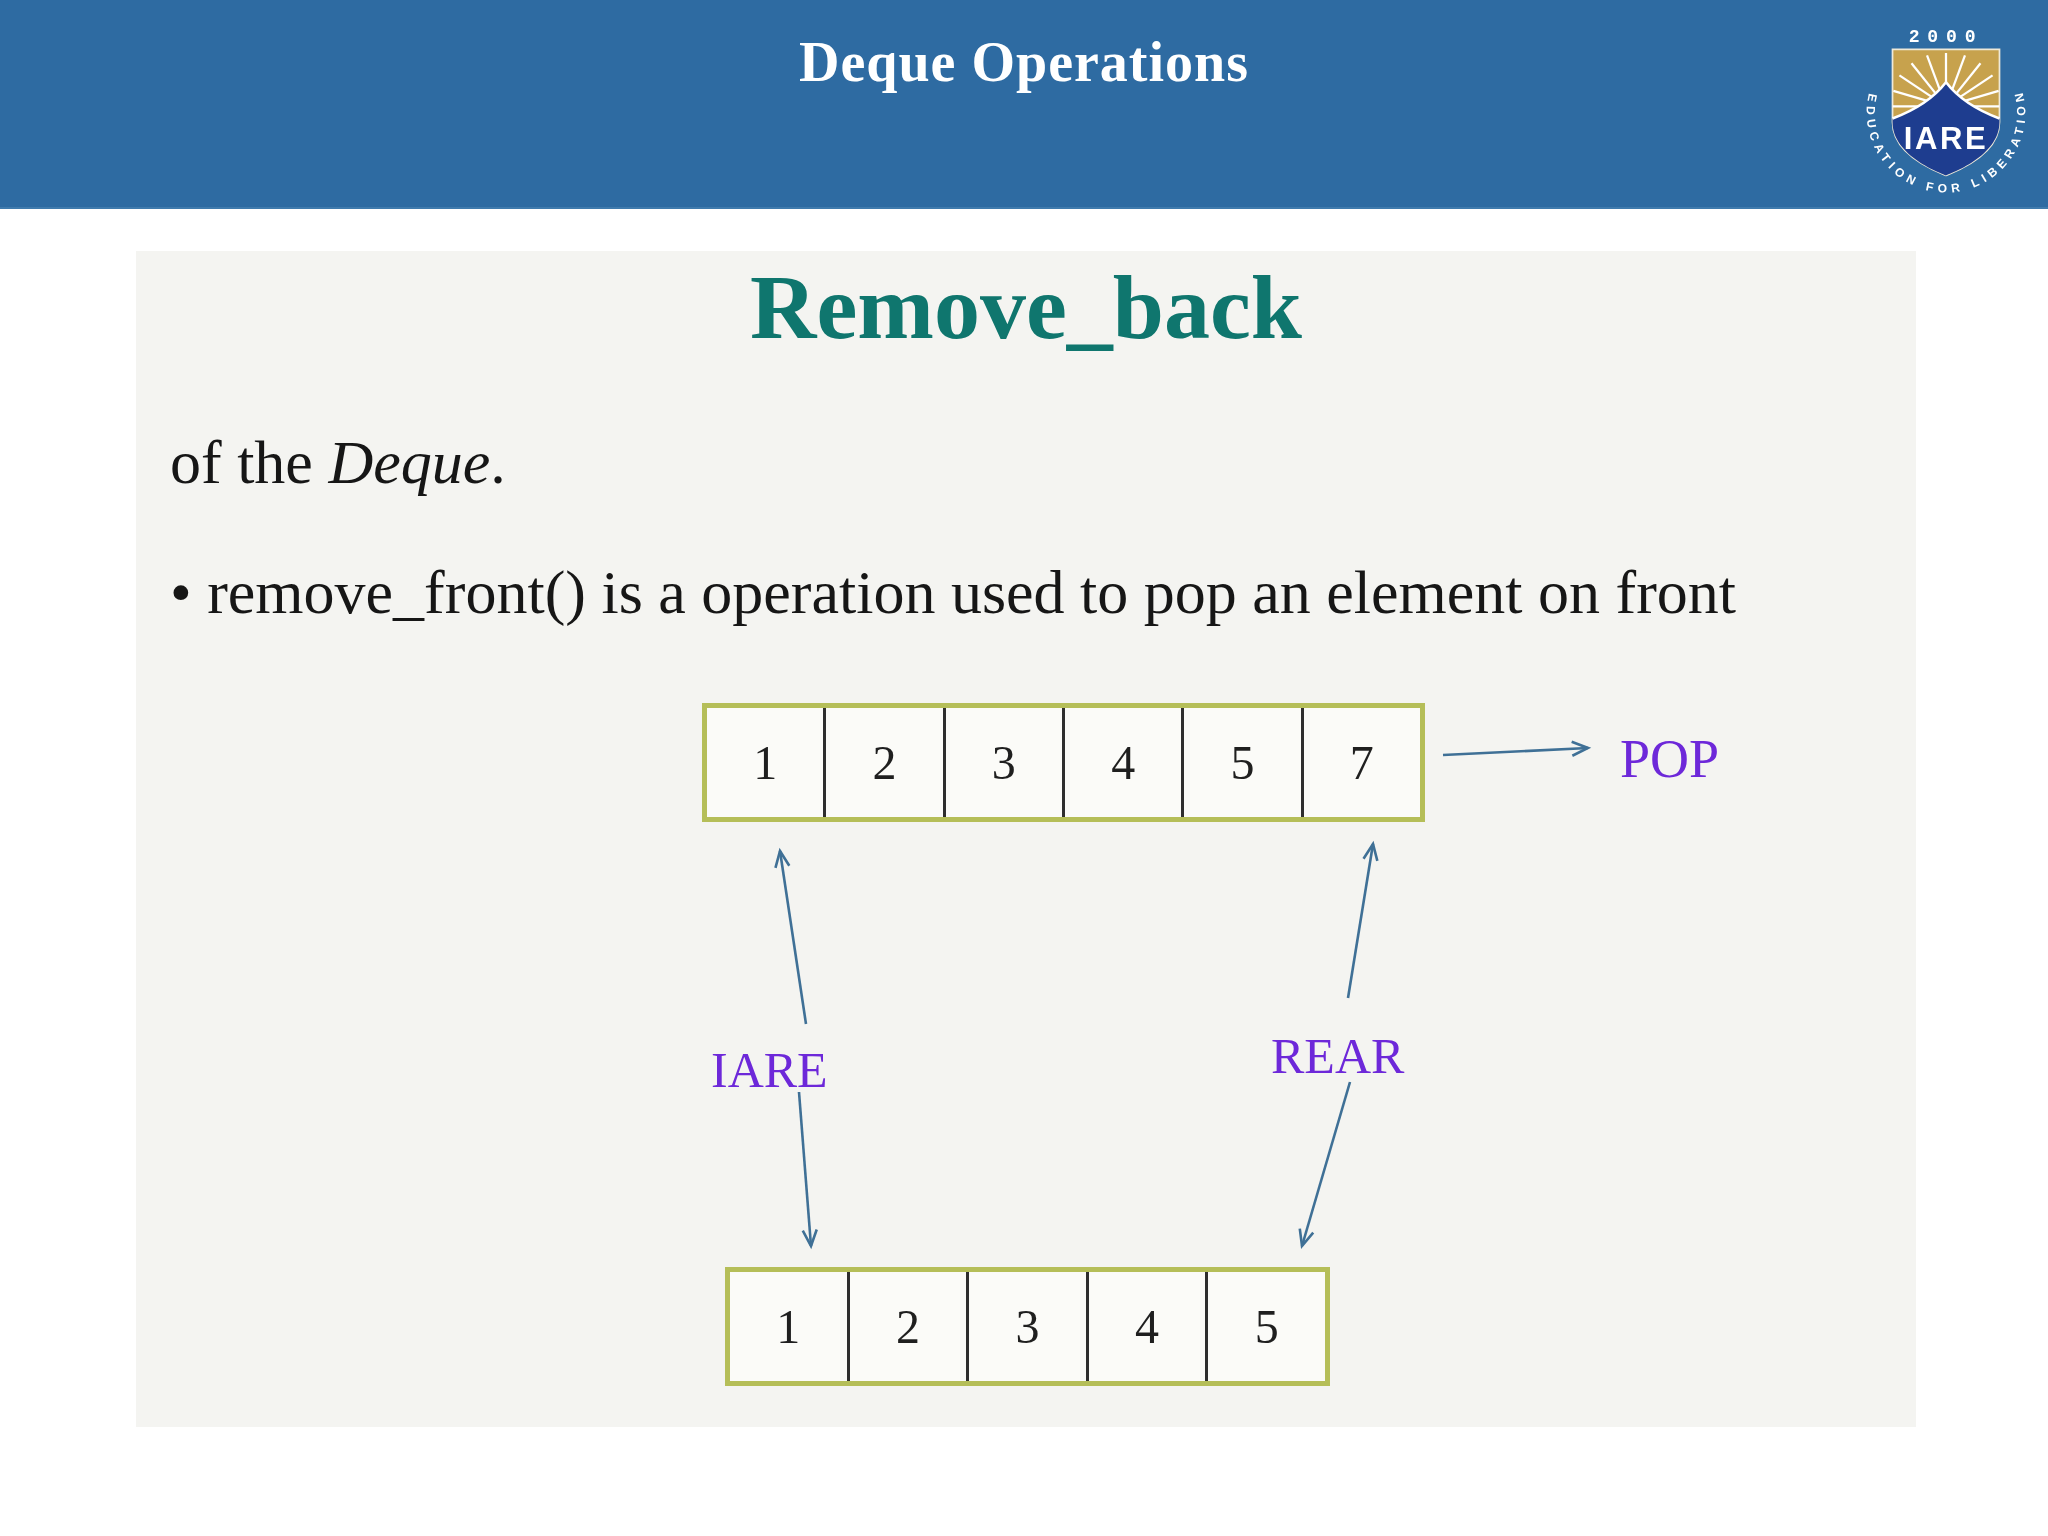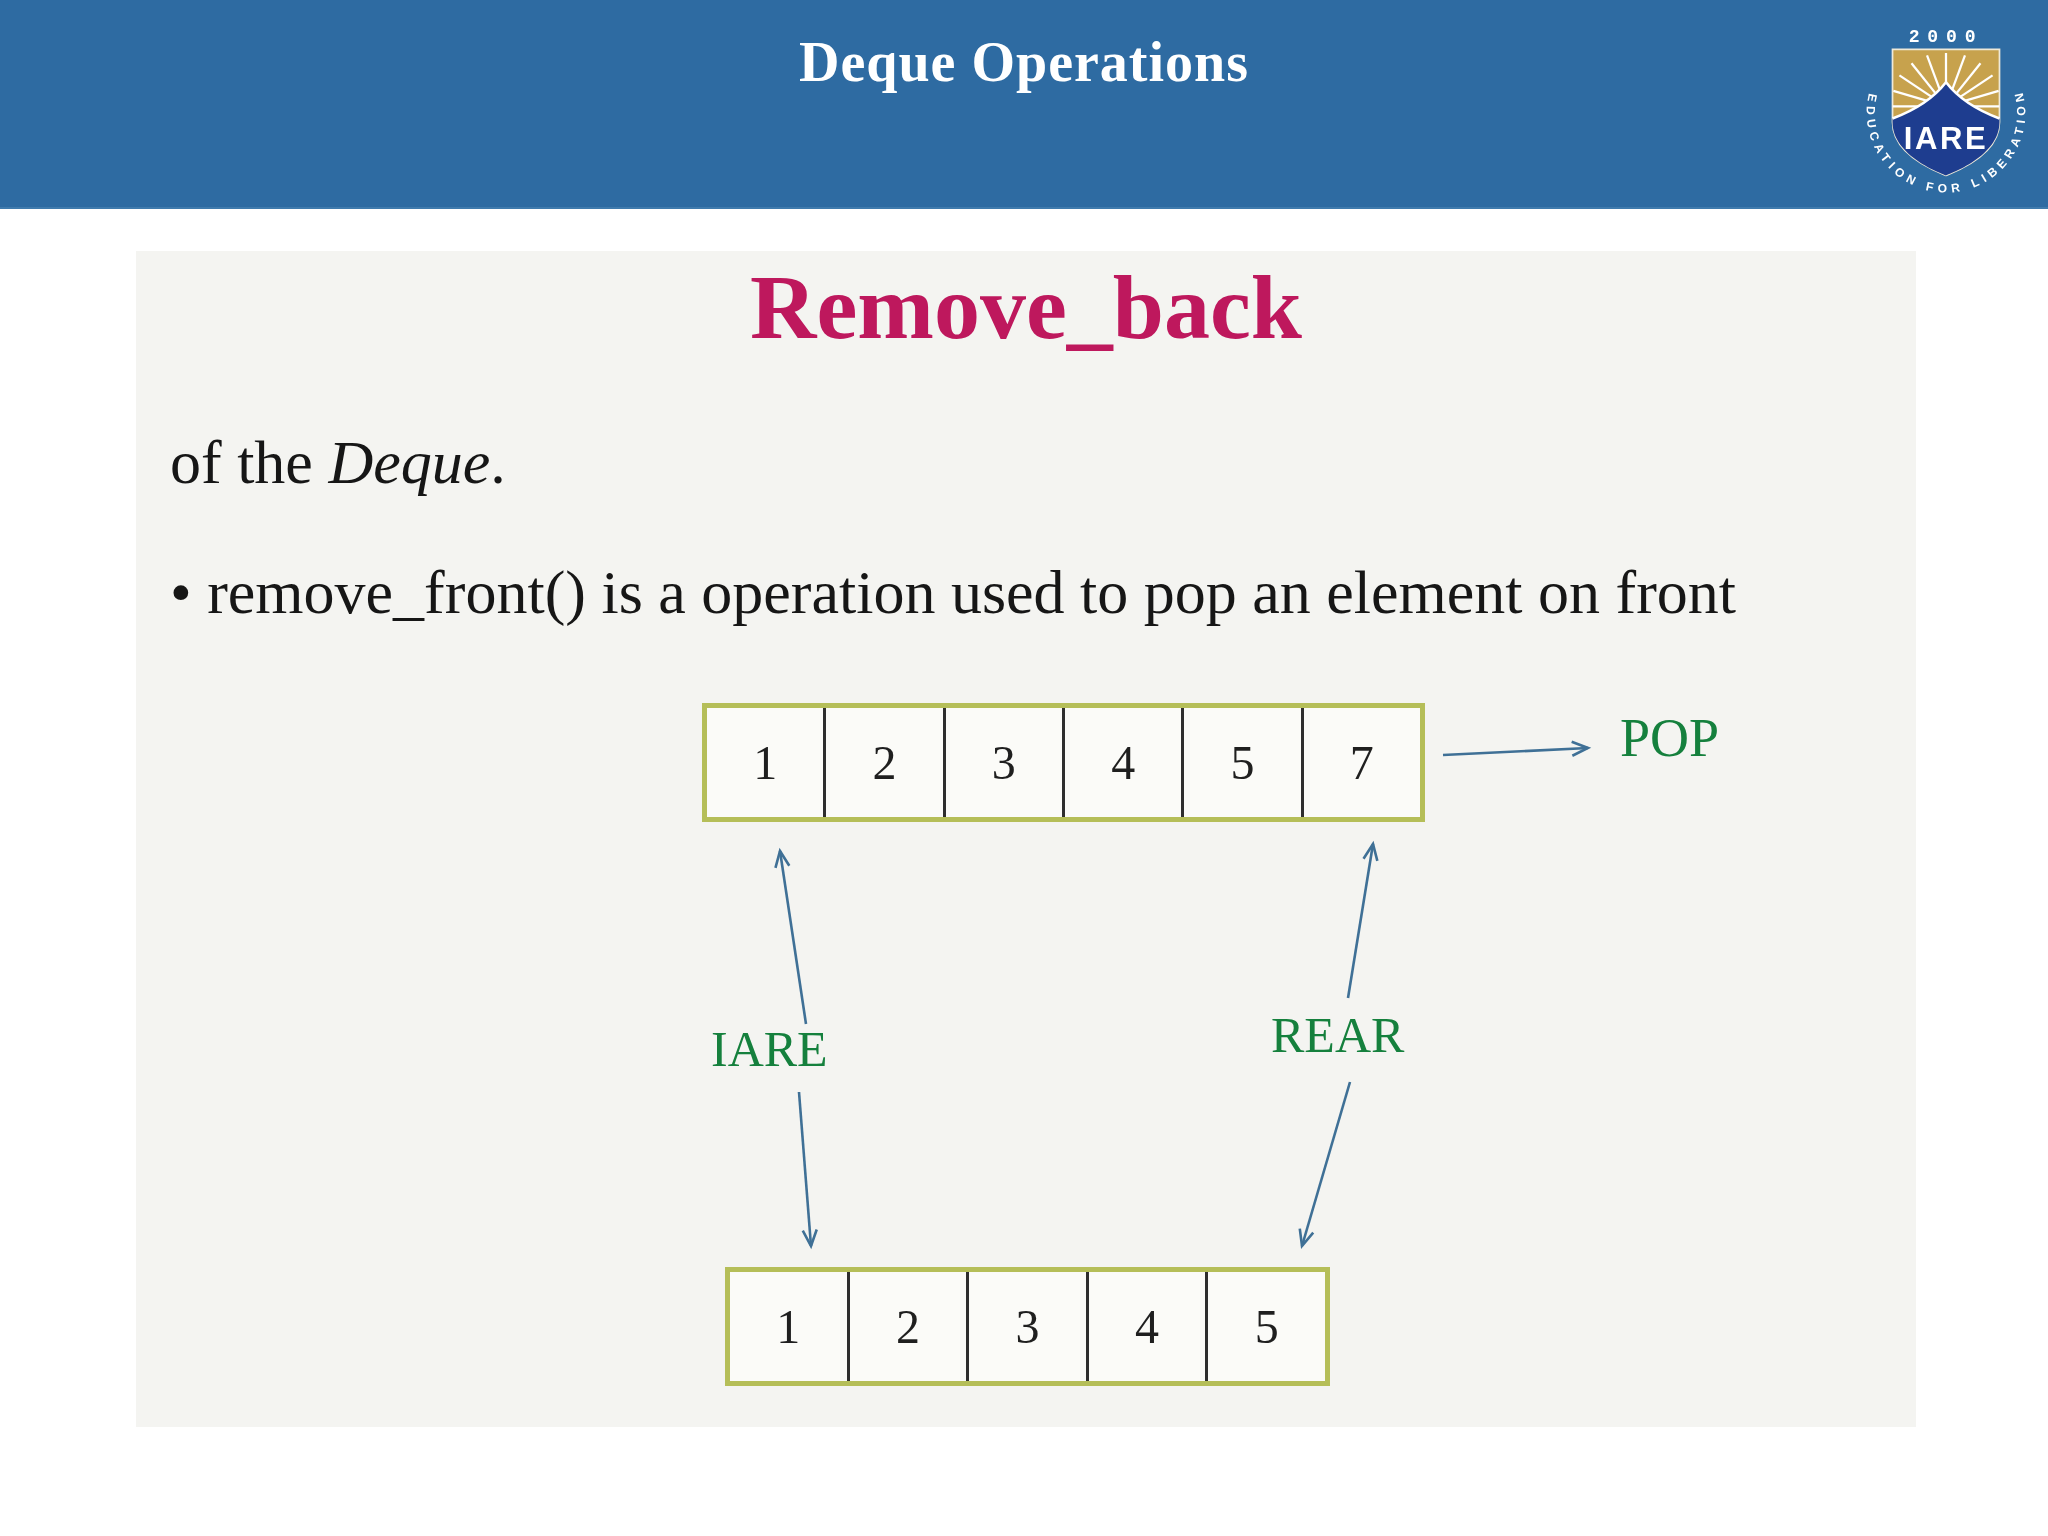"Remove_back" .slide-heading { color: #be185d -> #0f766e }
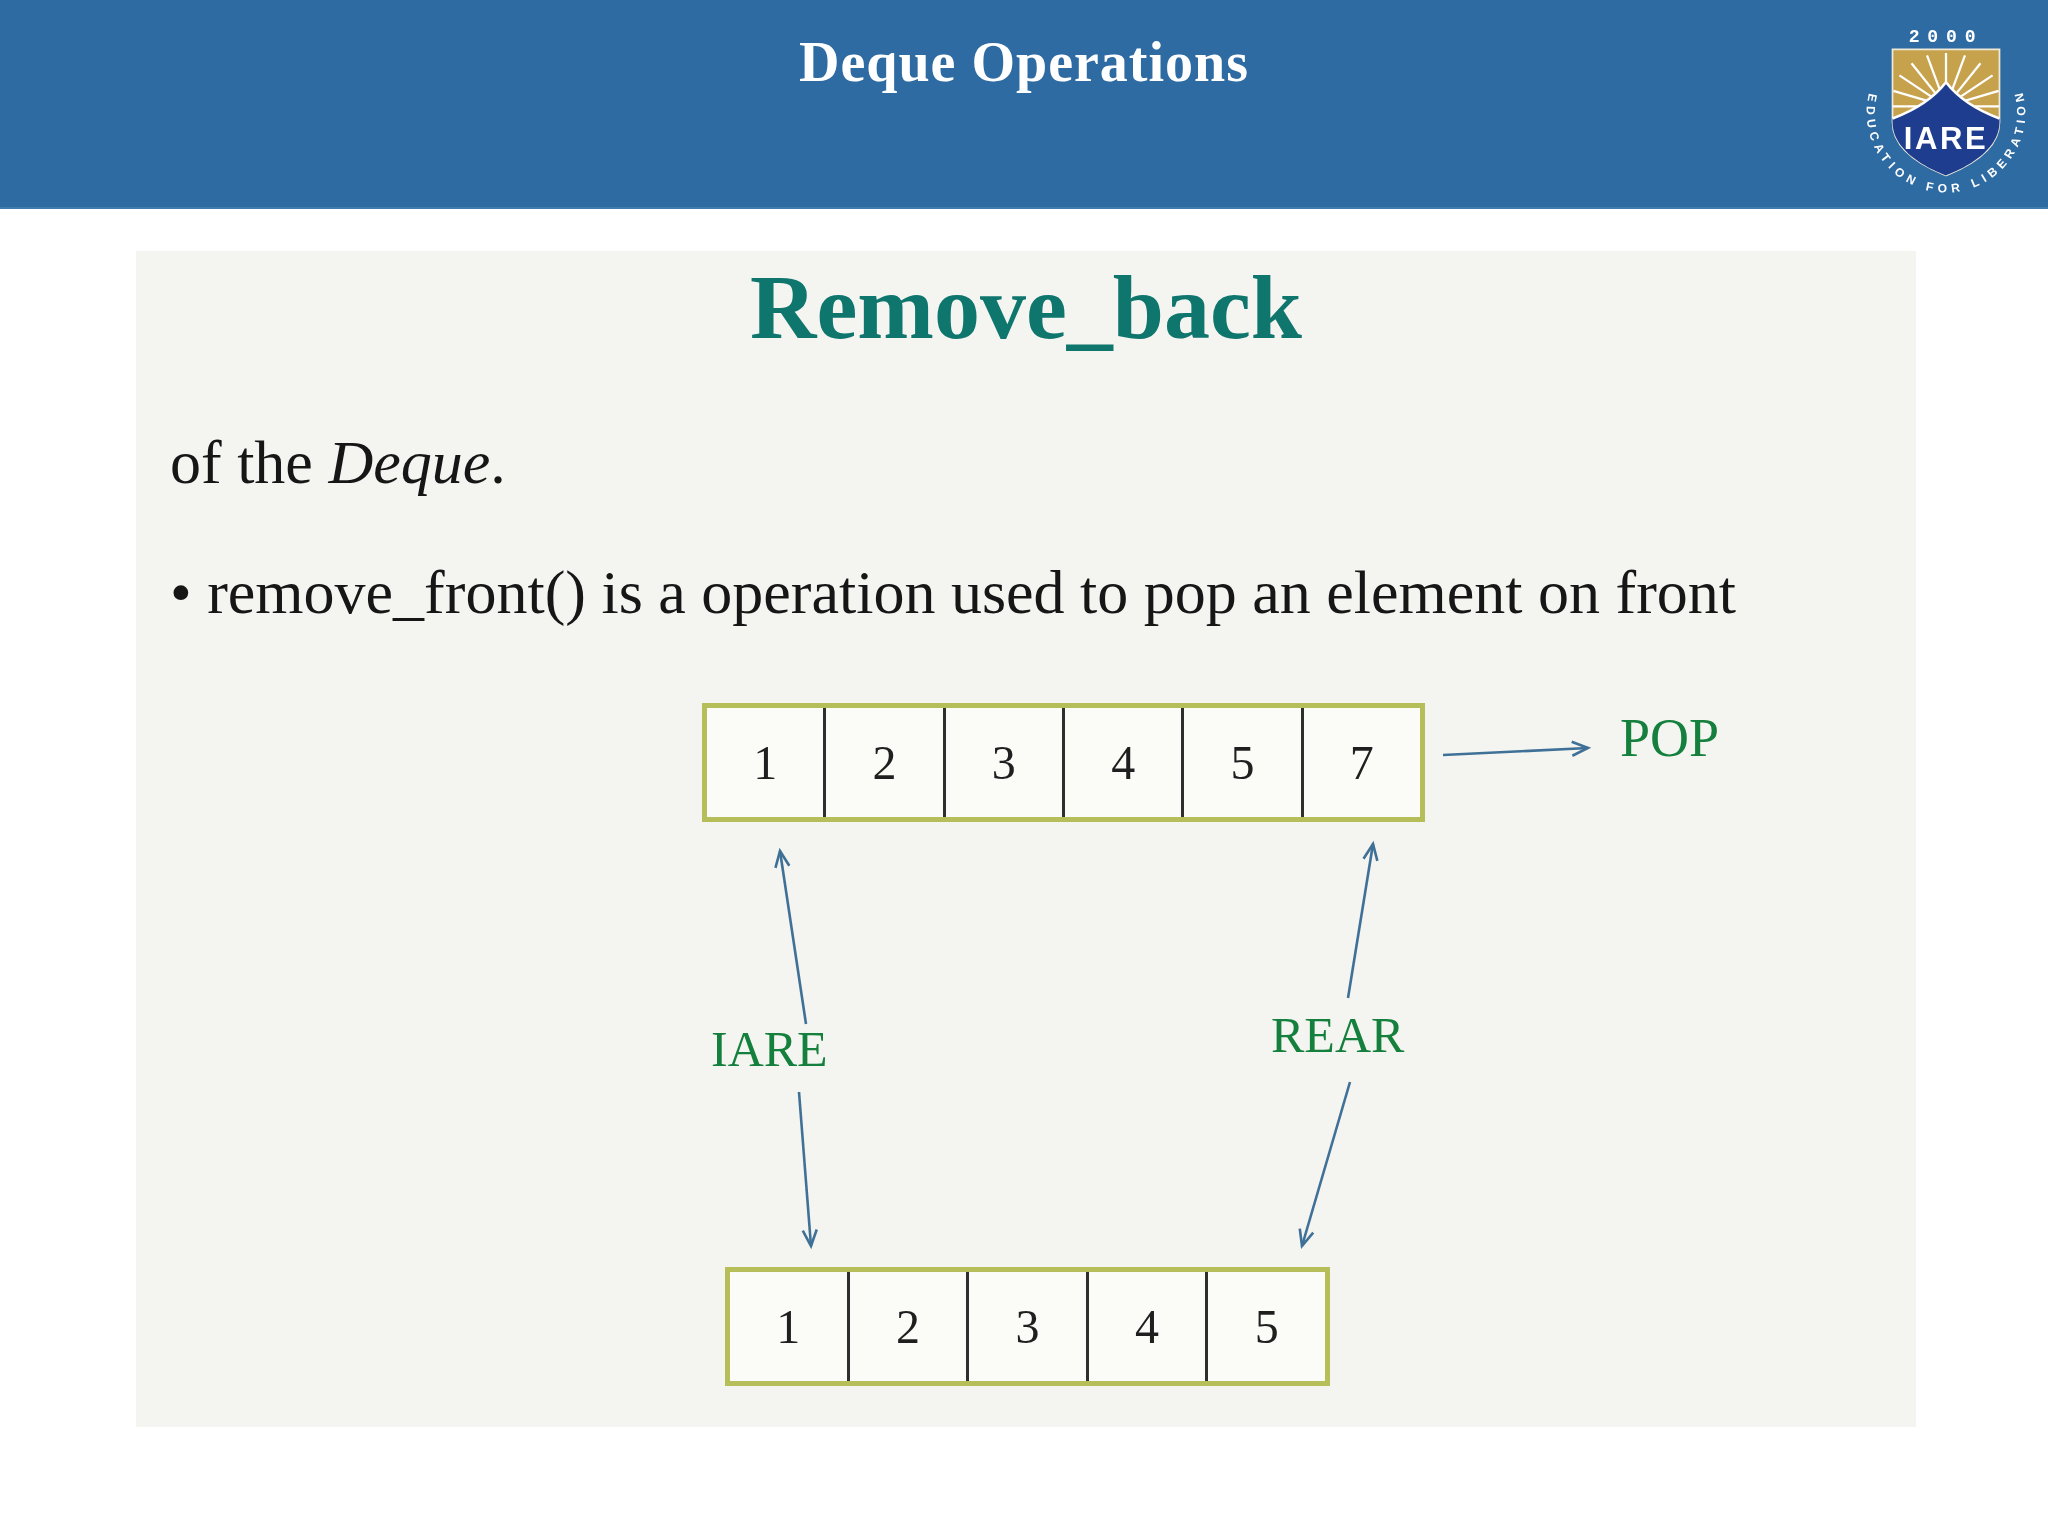"POP" .diagram-label { color: #15803d -> #6d28d9; margin-top: none -> 21px }
